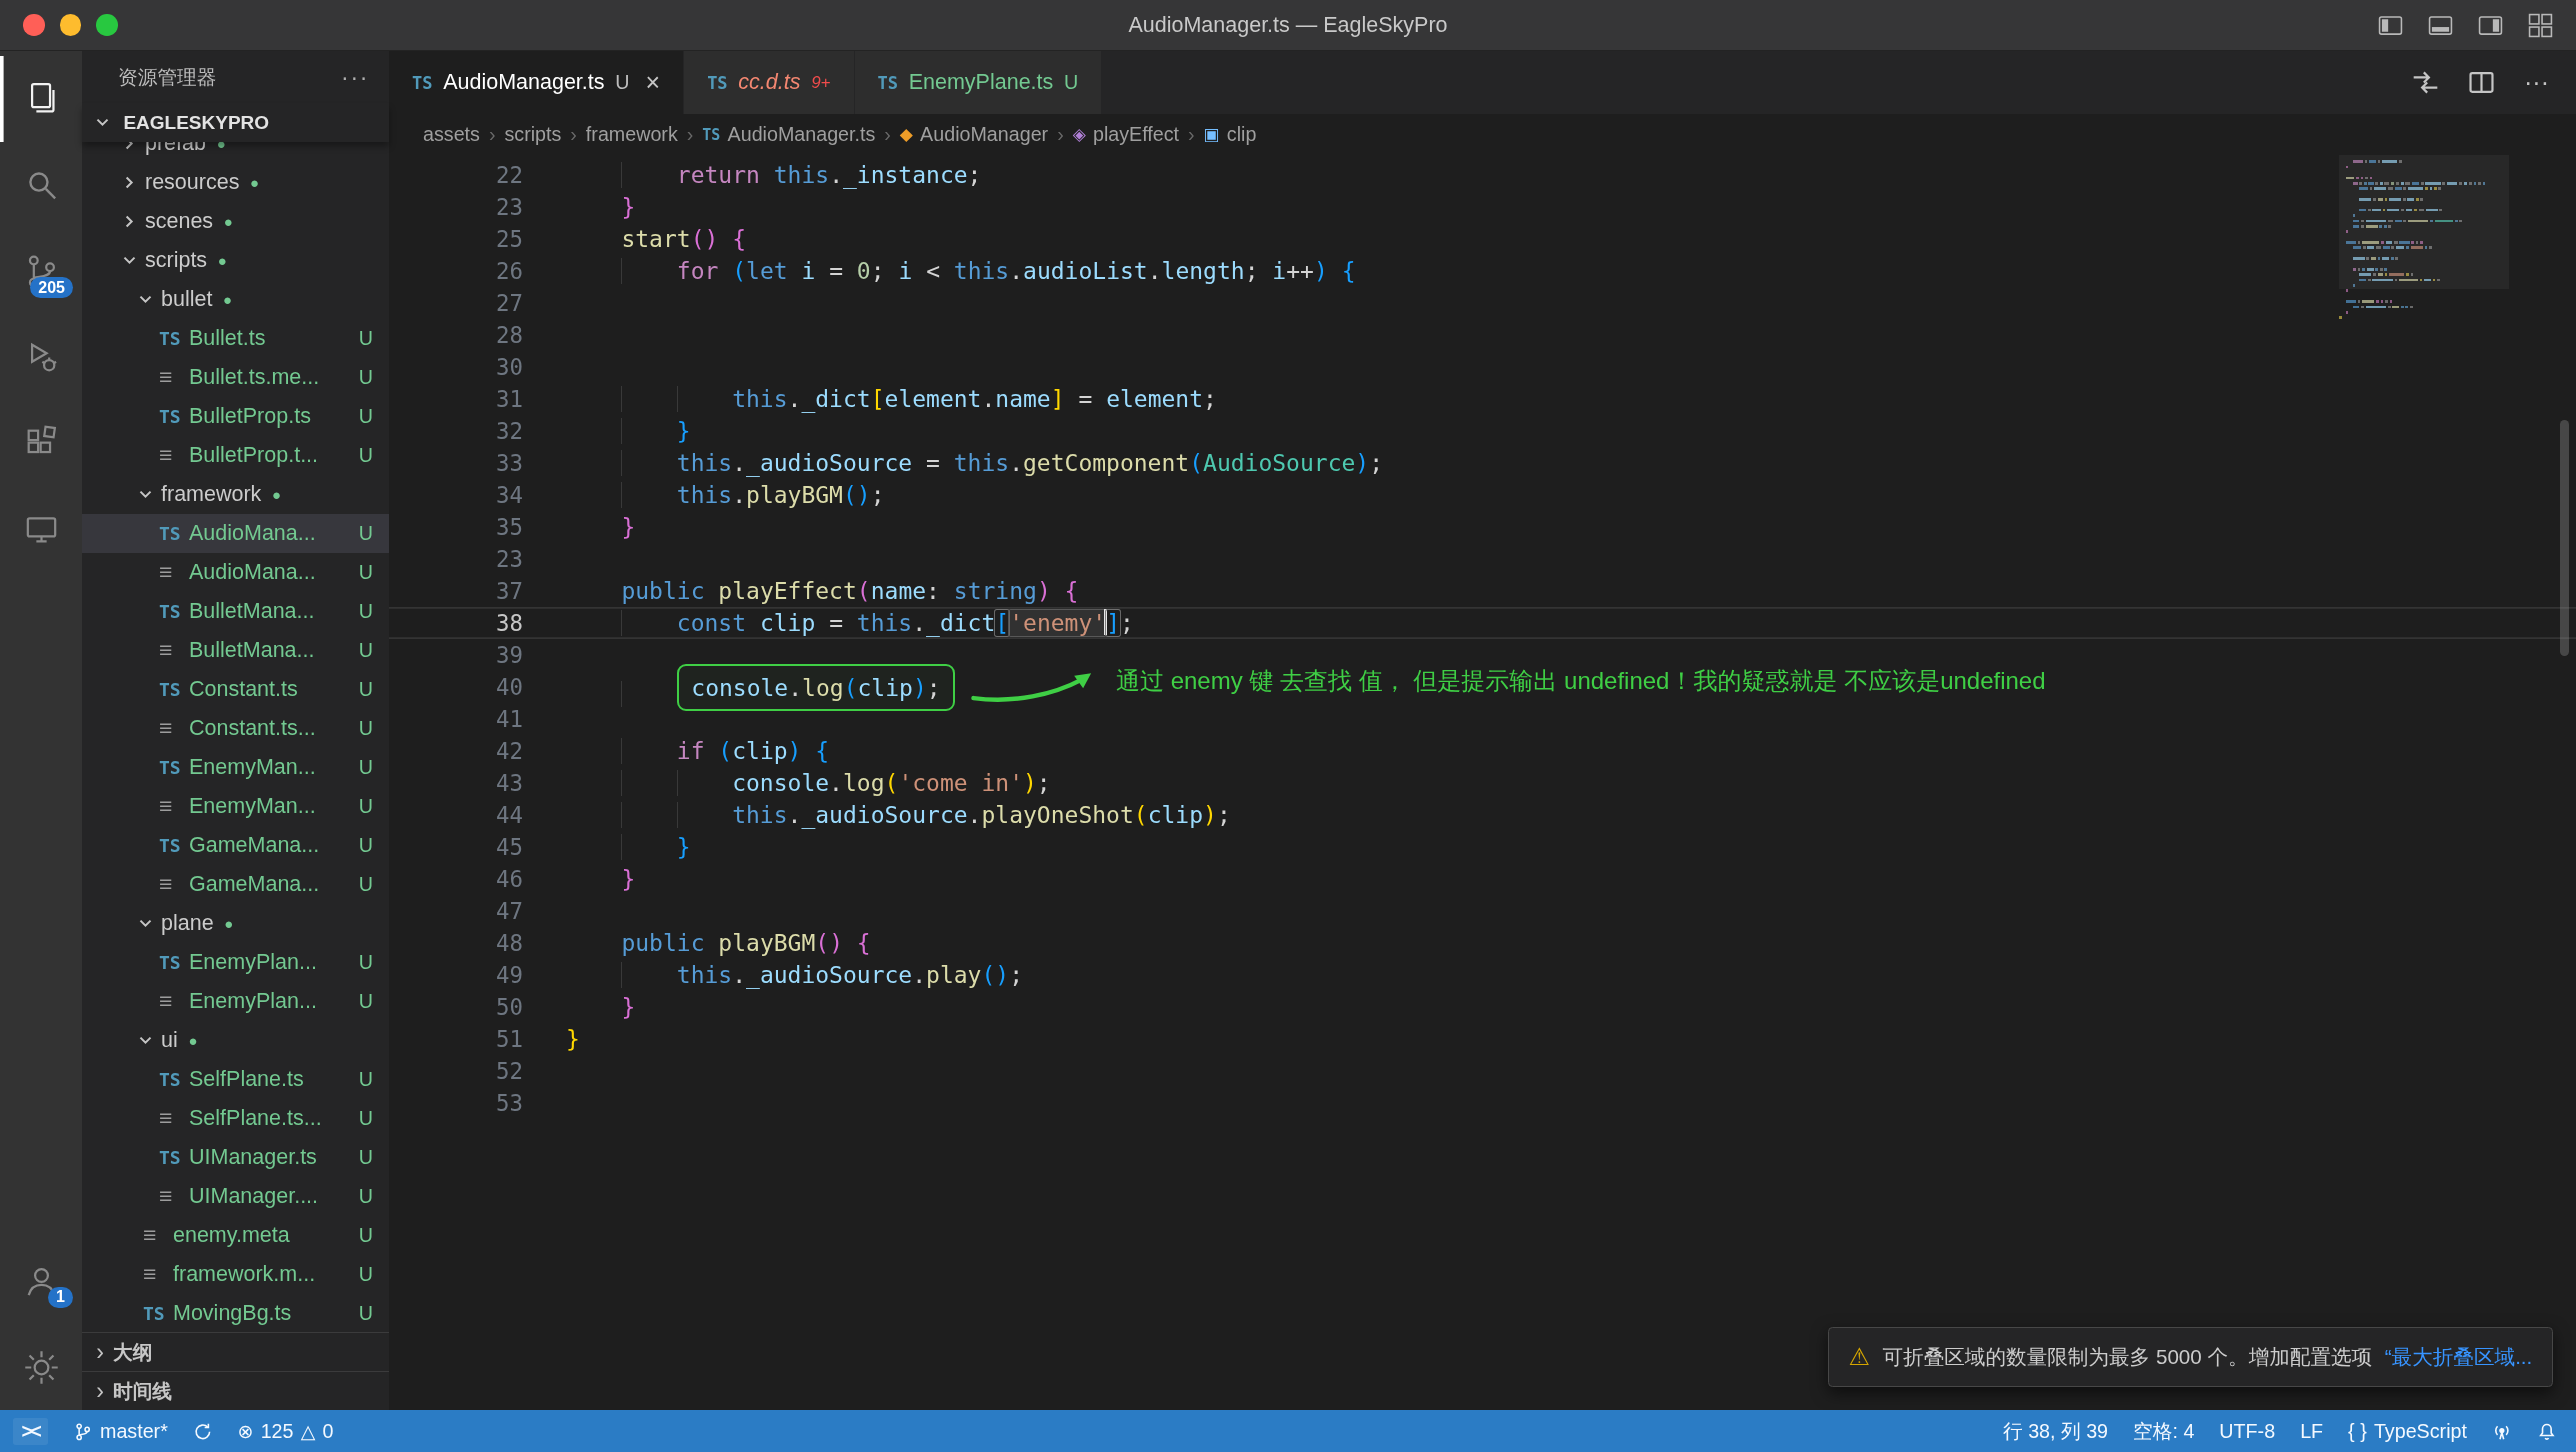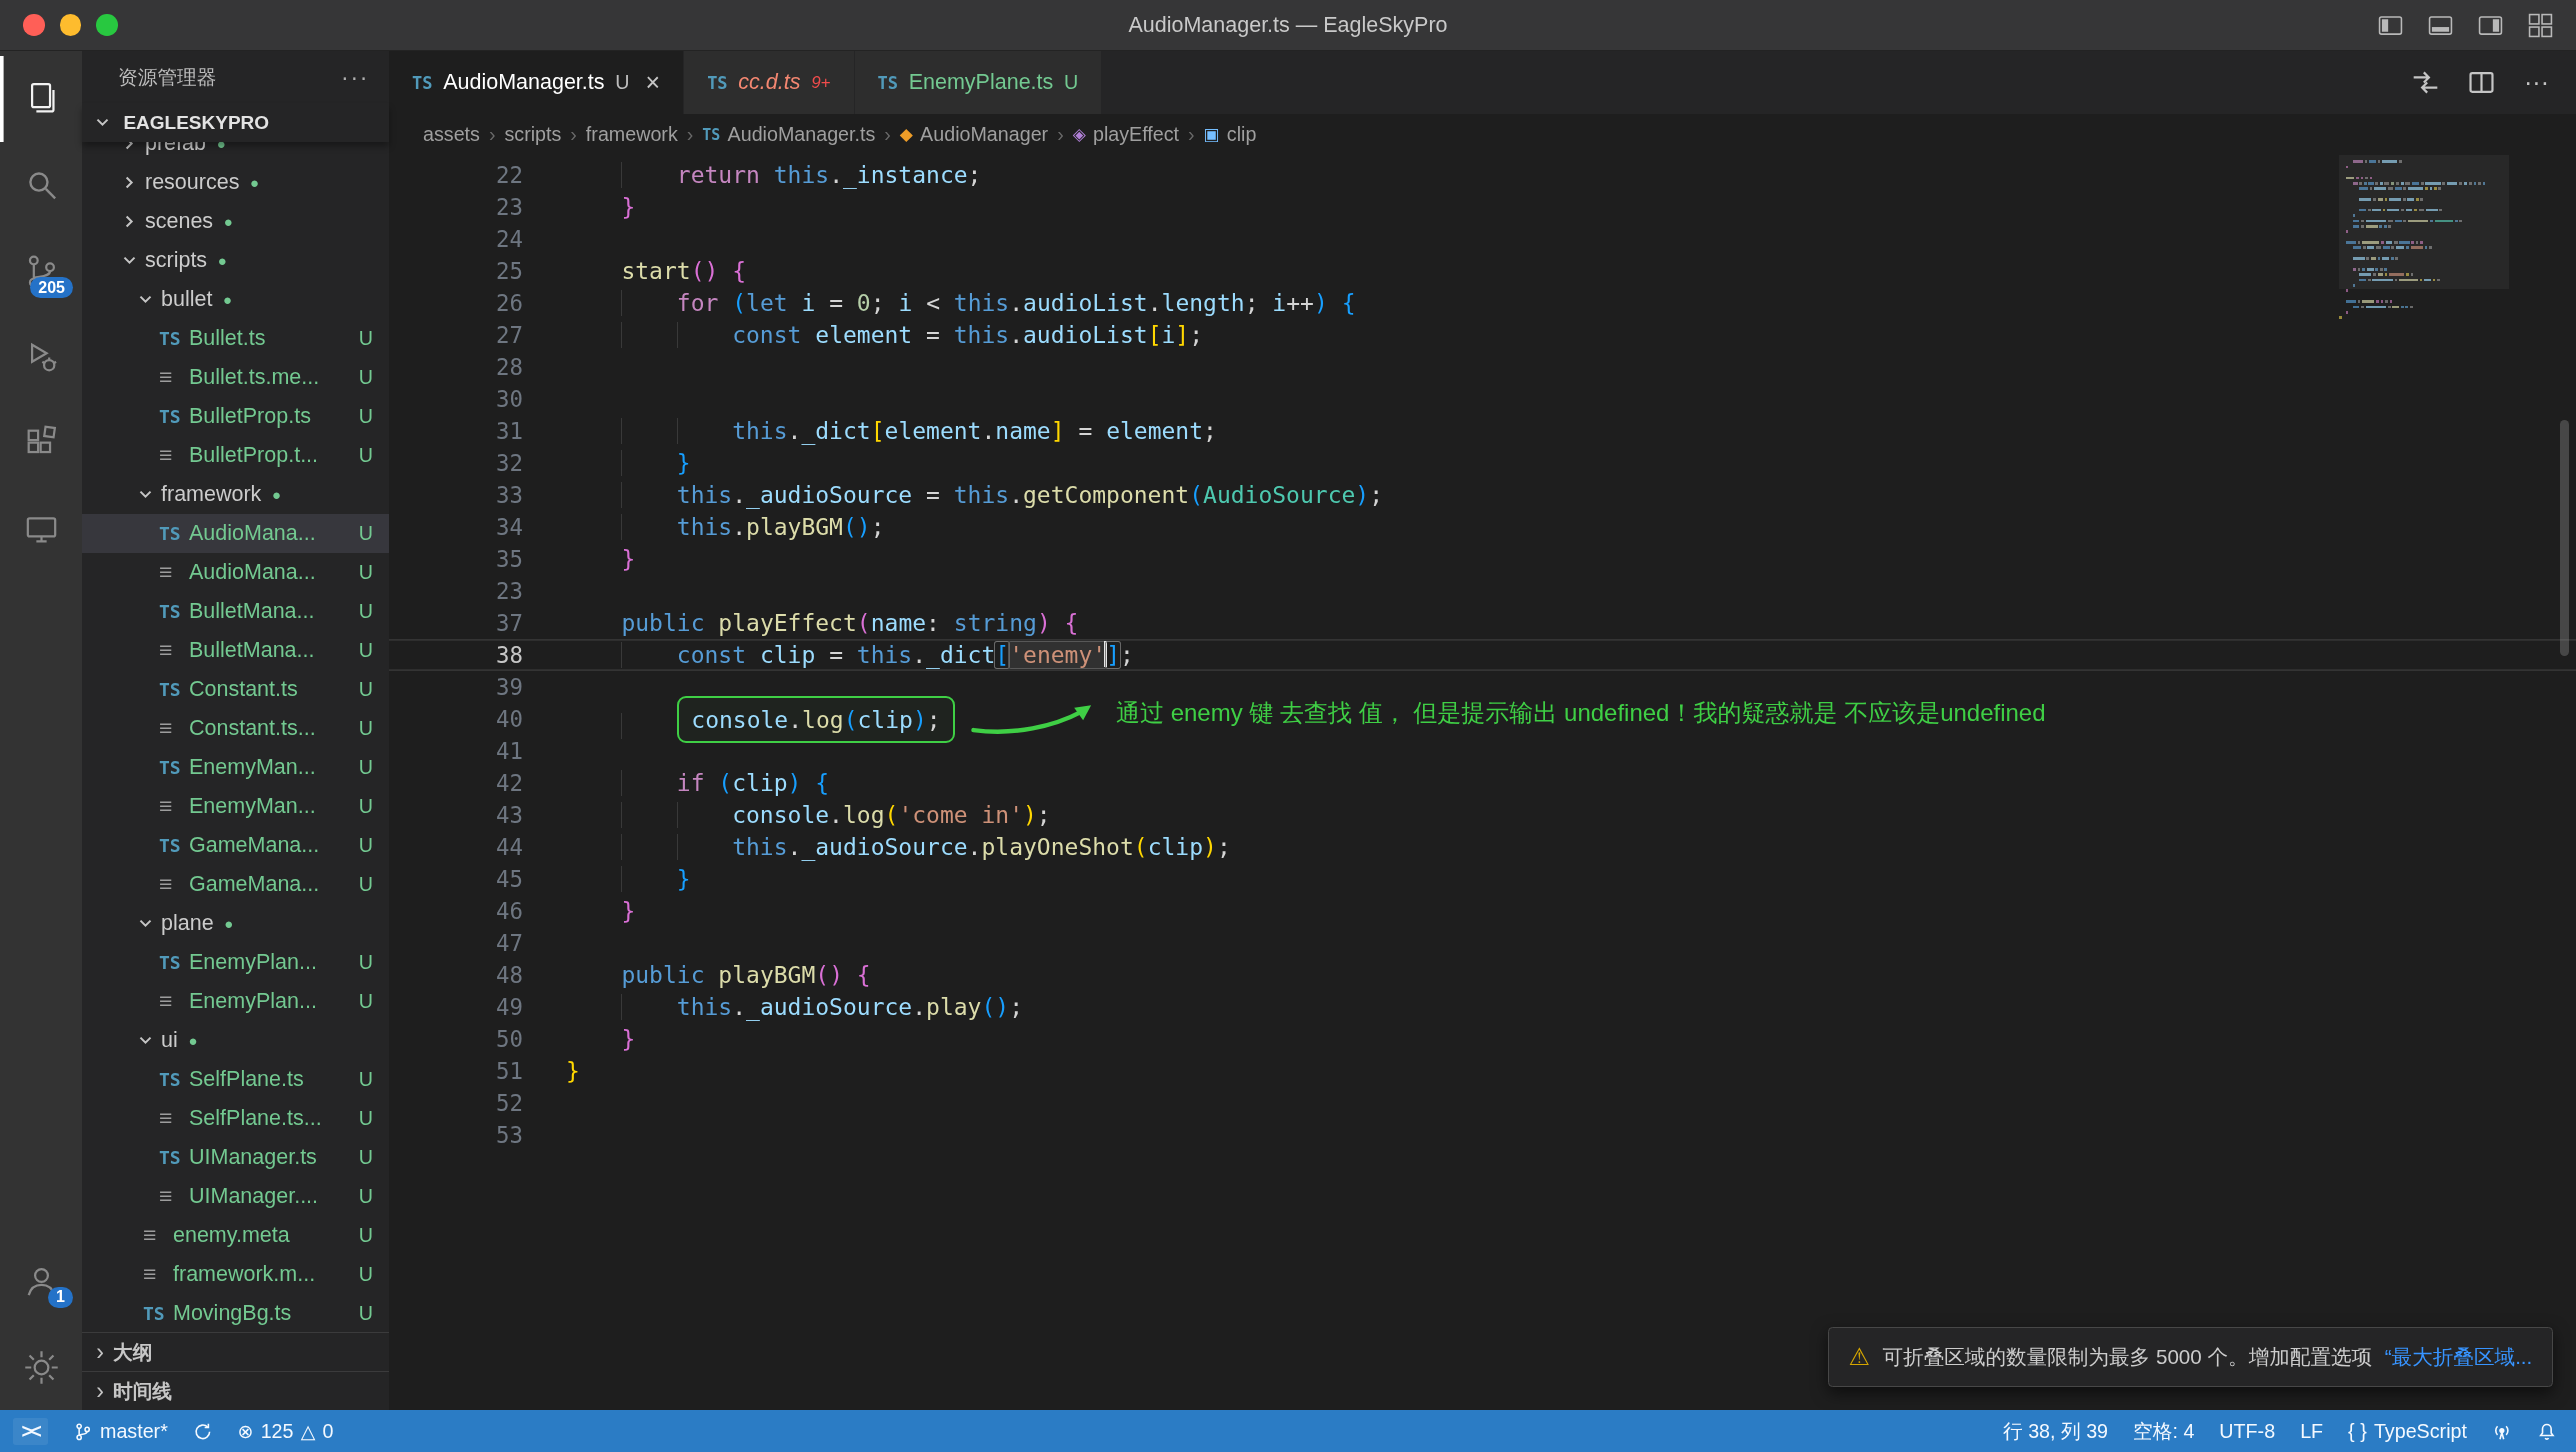"24" div.cl { html: <div> <span>24</span> <span></span> </div> -> none }
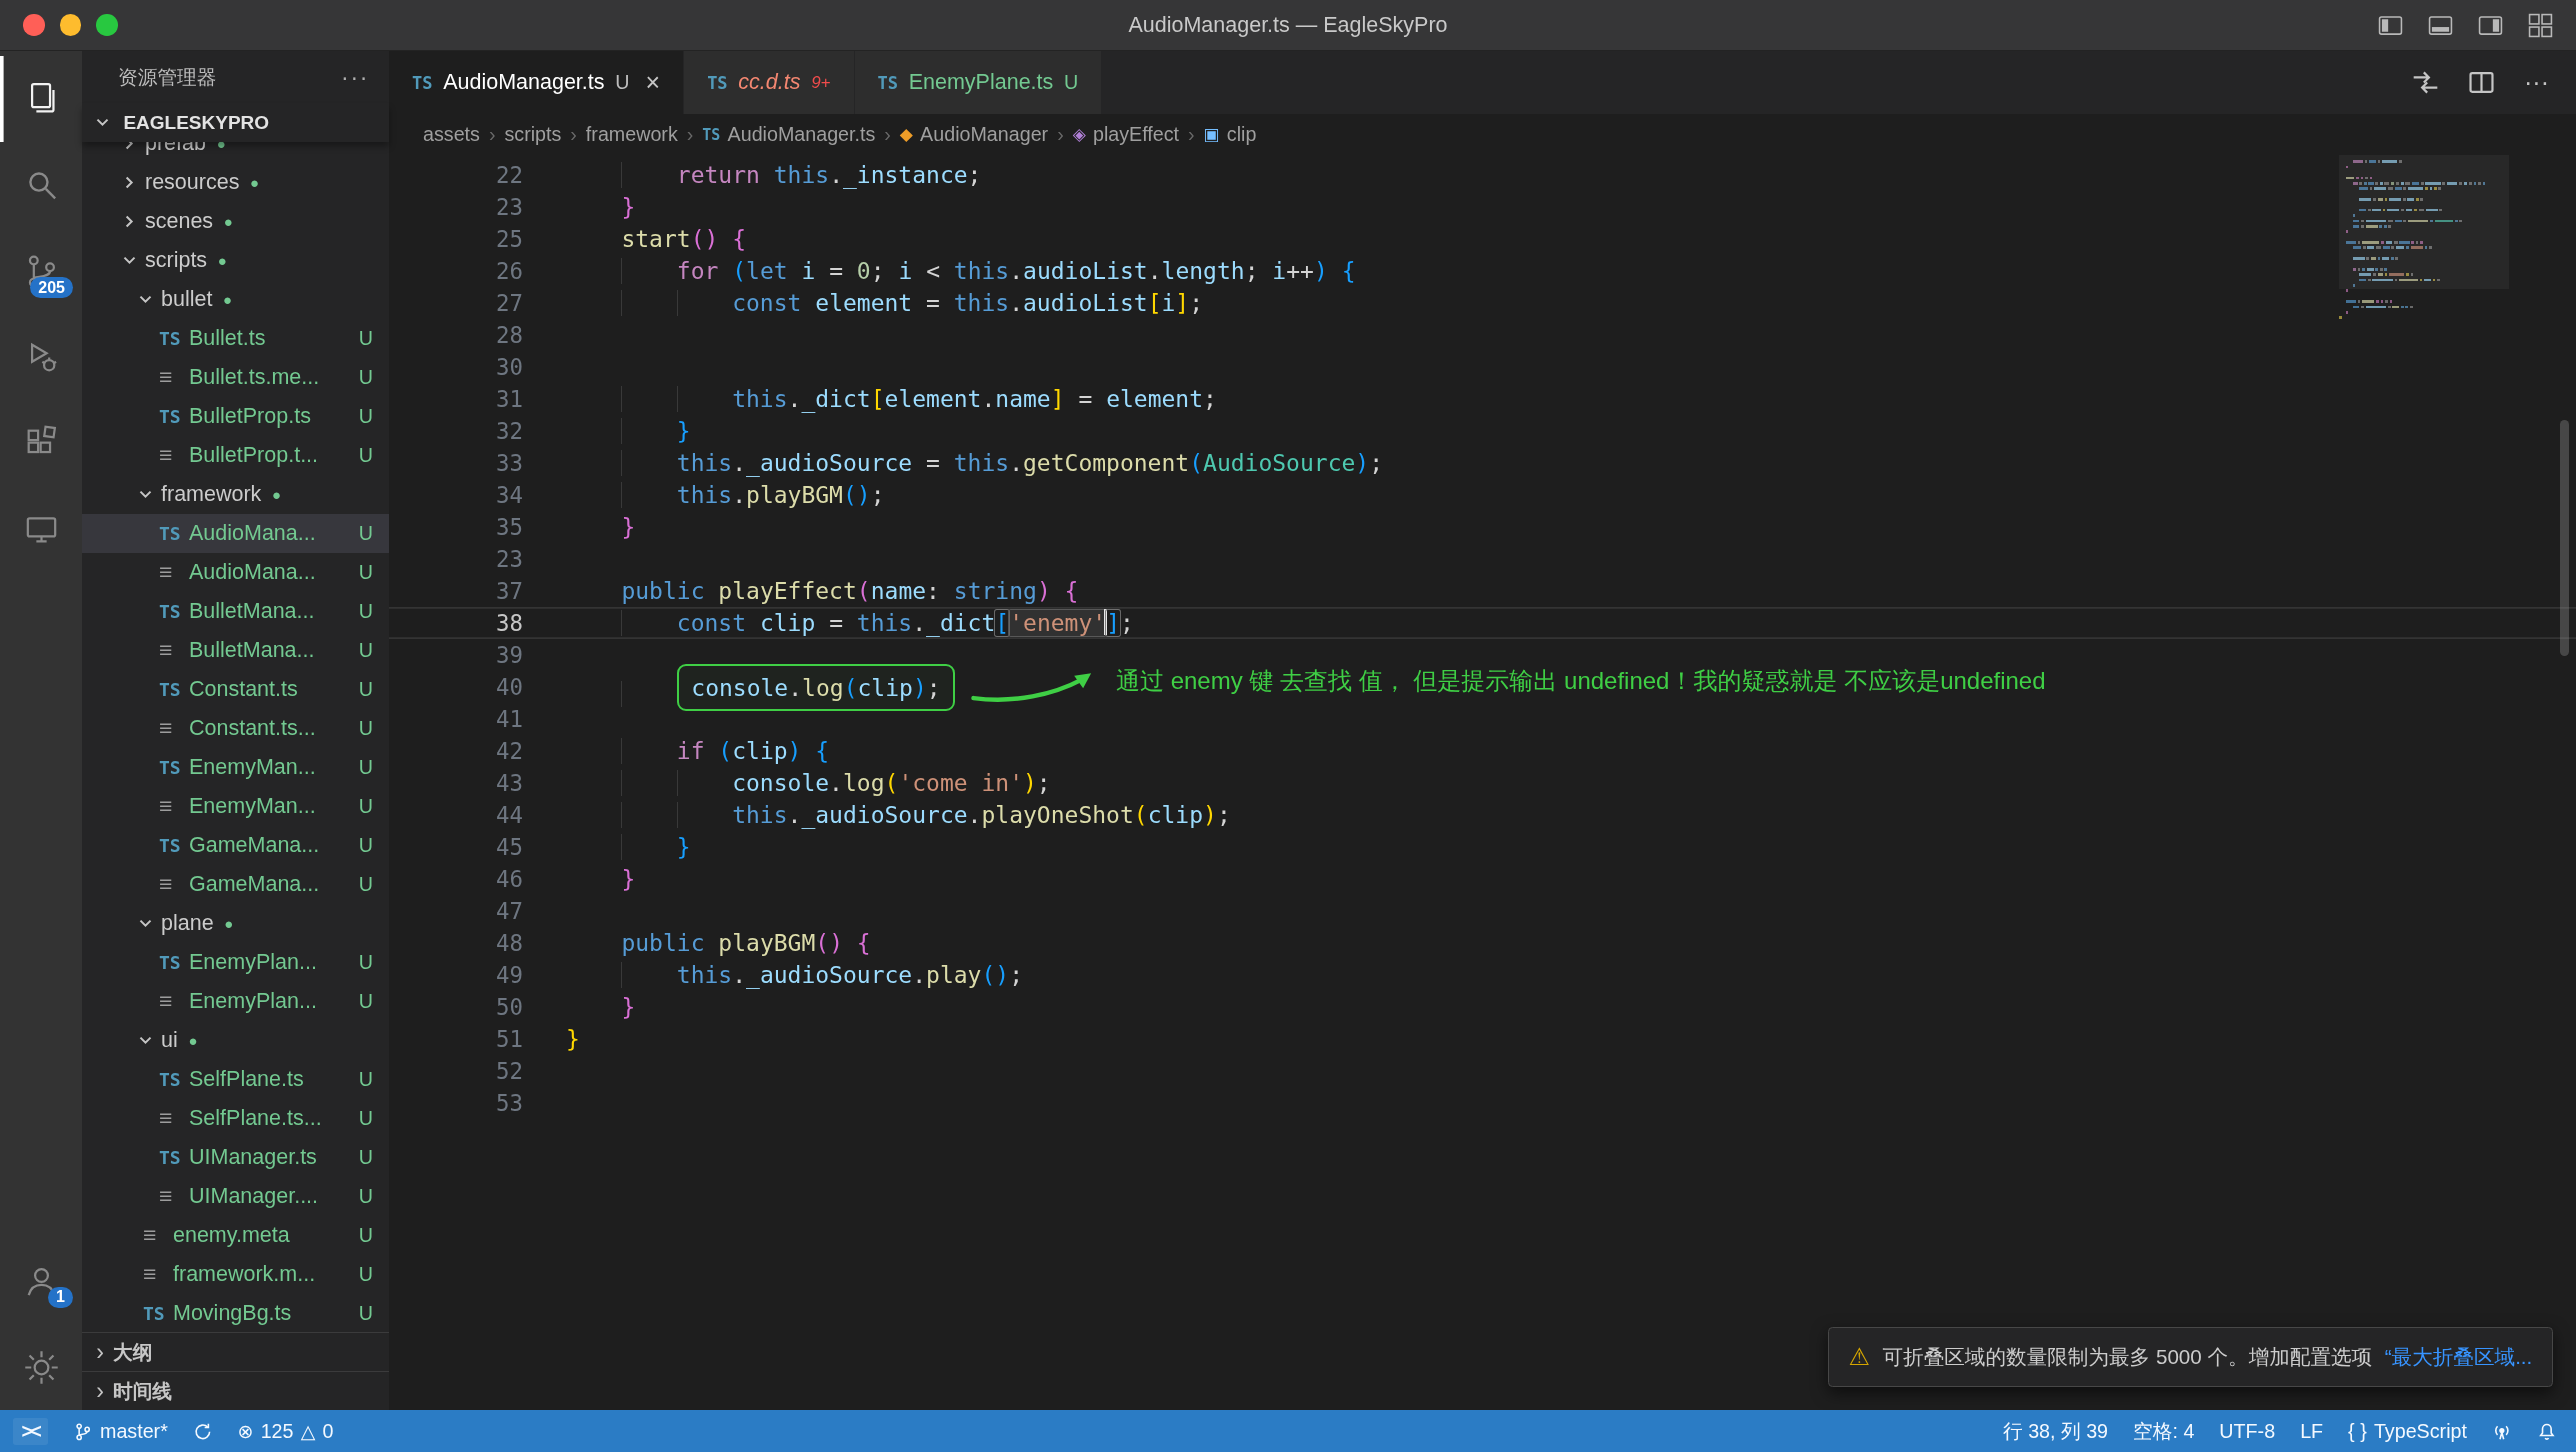"const element = this.audioList[i];" span.lc { html: <span><span> </span><span> </span><span> </span><span>const</span><span> </span><span>element</span><span> = </span><span>this</span><span>.</span><span>audioList</span><span>[</span><span>i</span><span>]</span><span>;</span></span> -> none }
